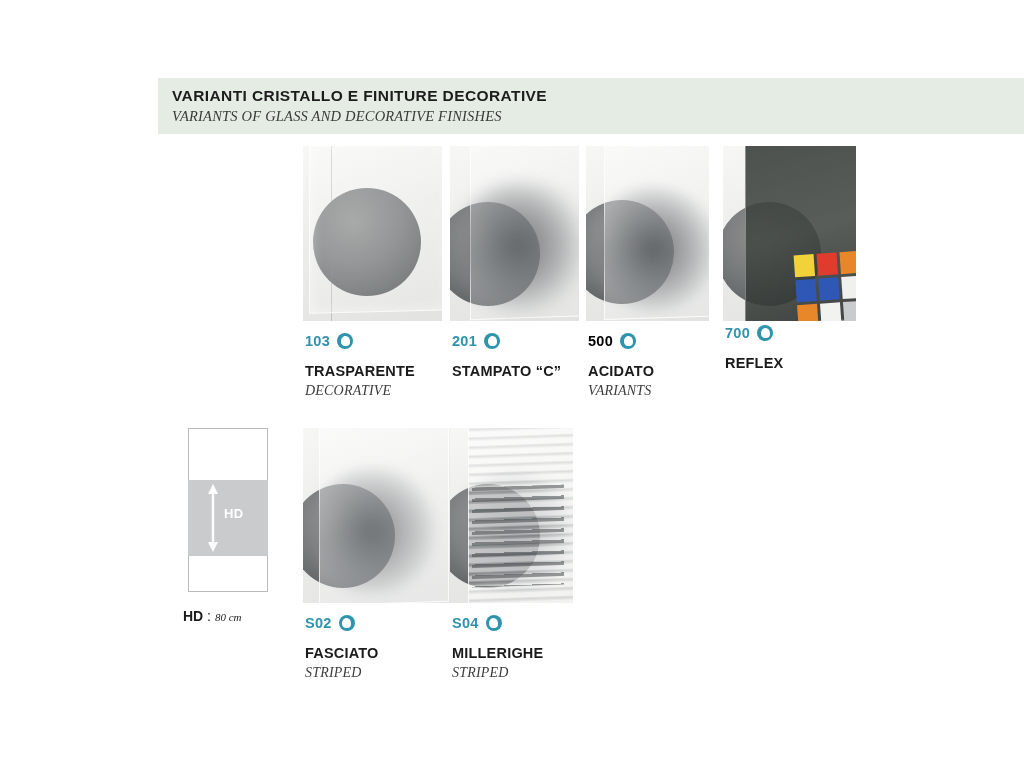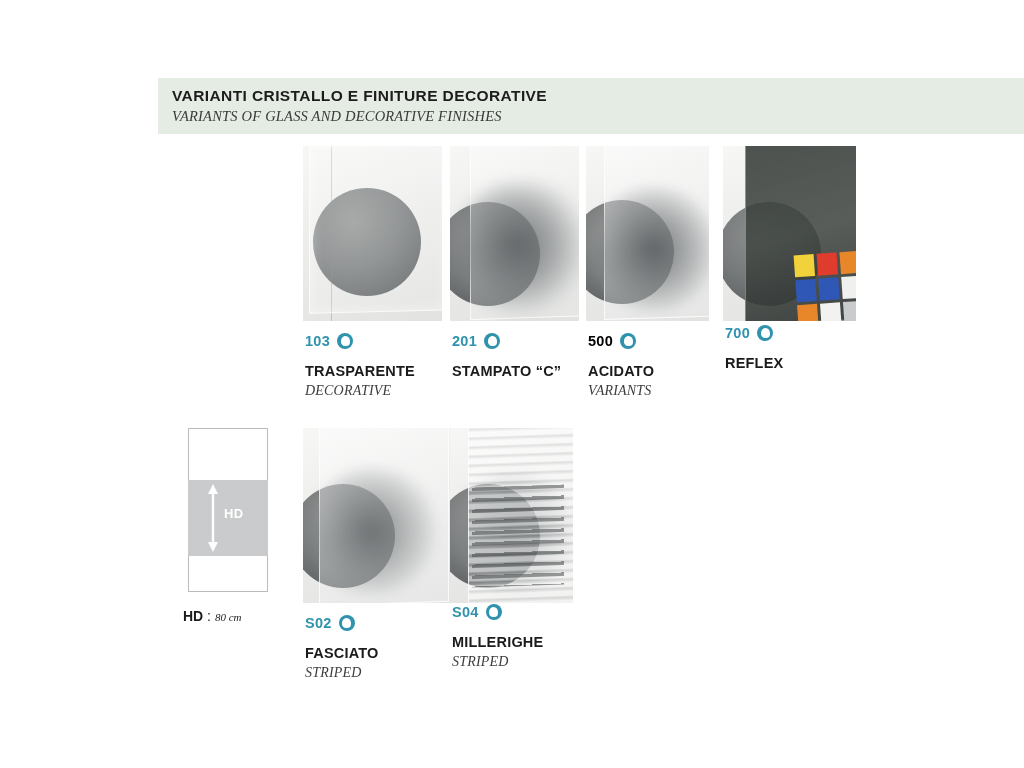"S04" div.caption { margin-top: 1px -> 12px }
